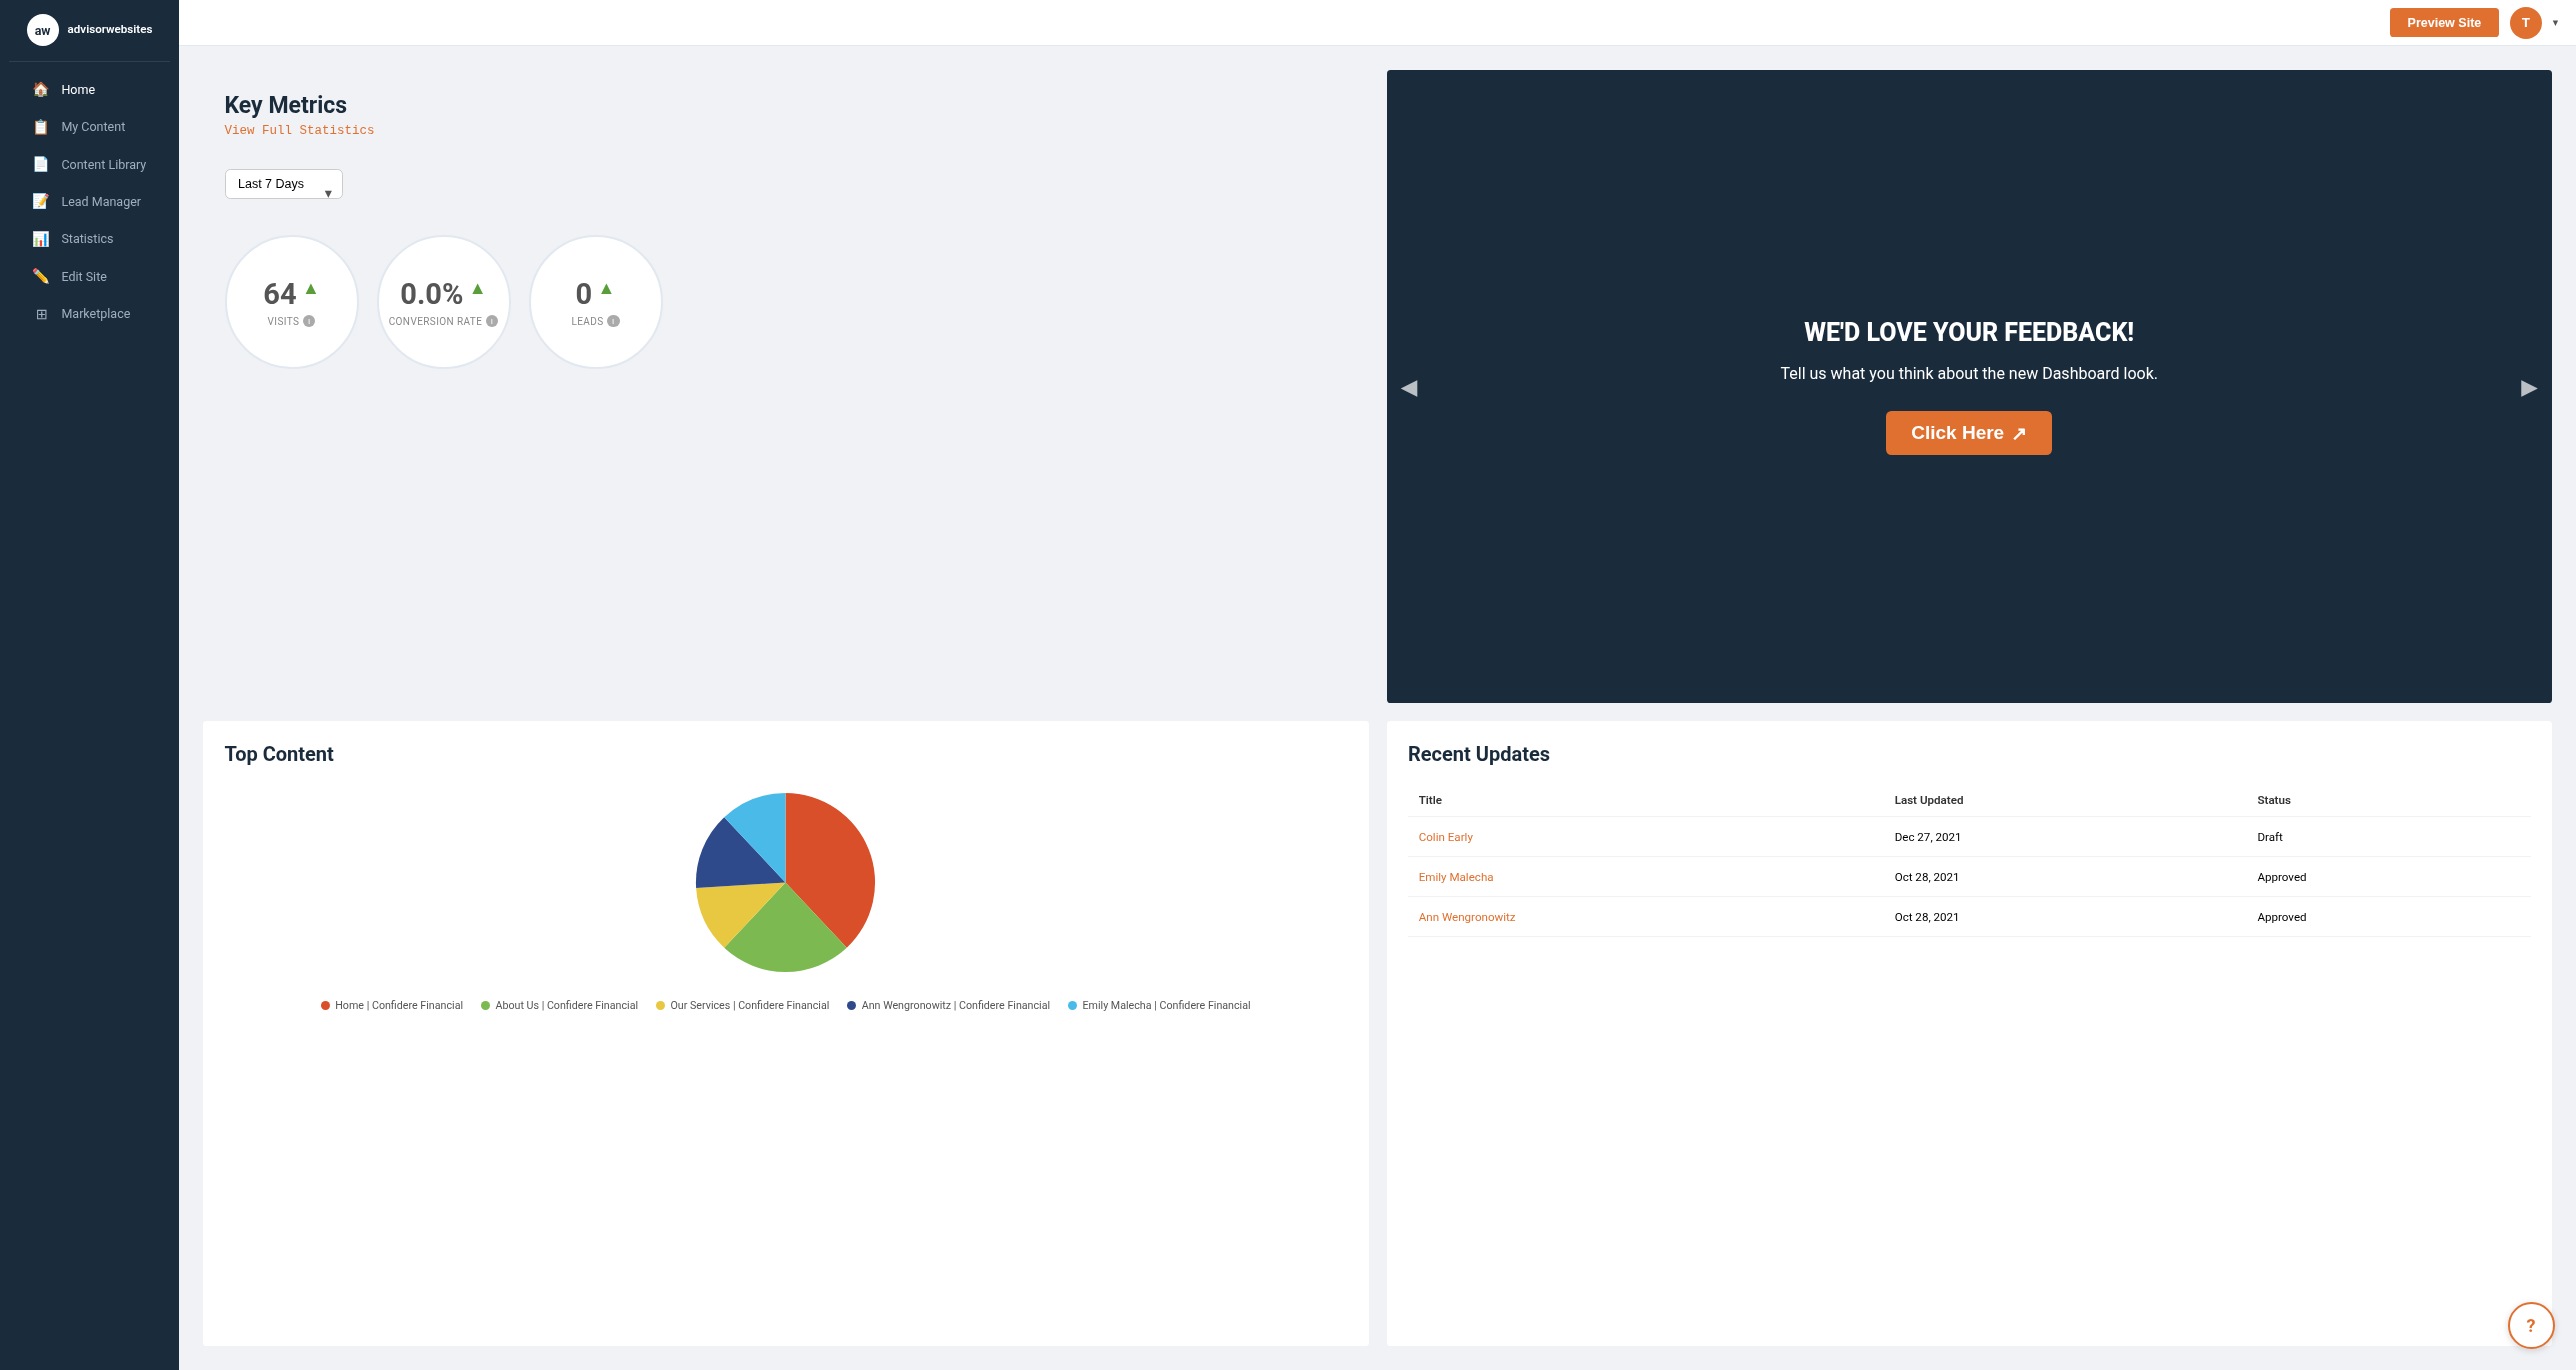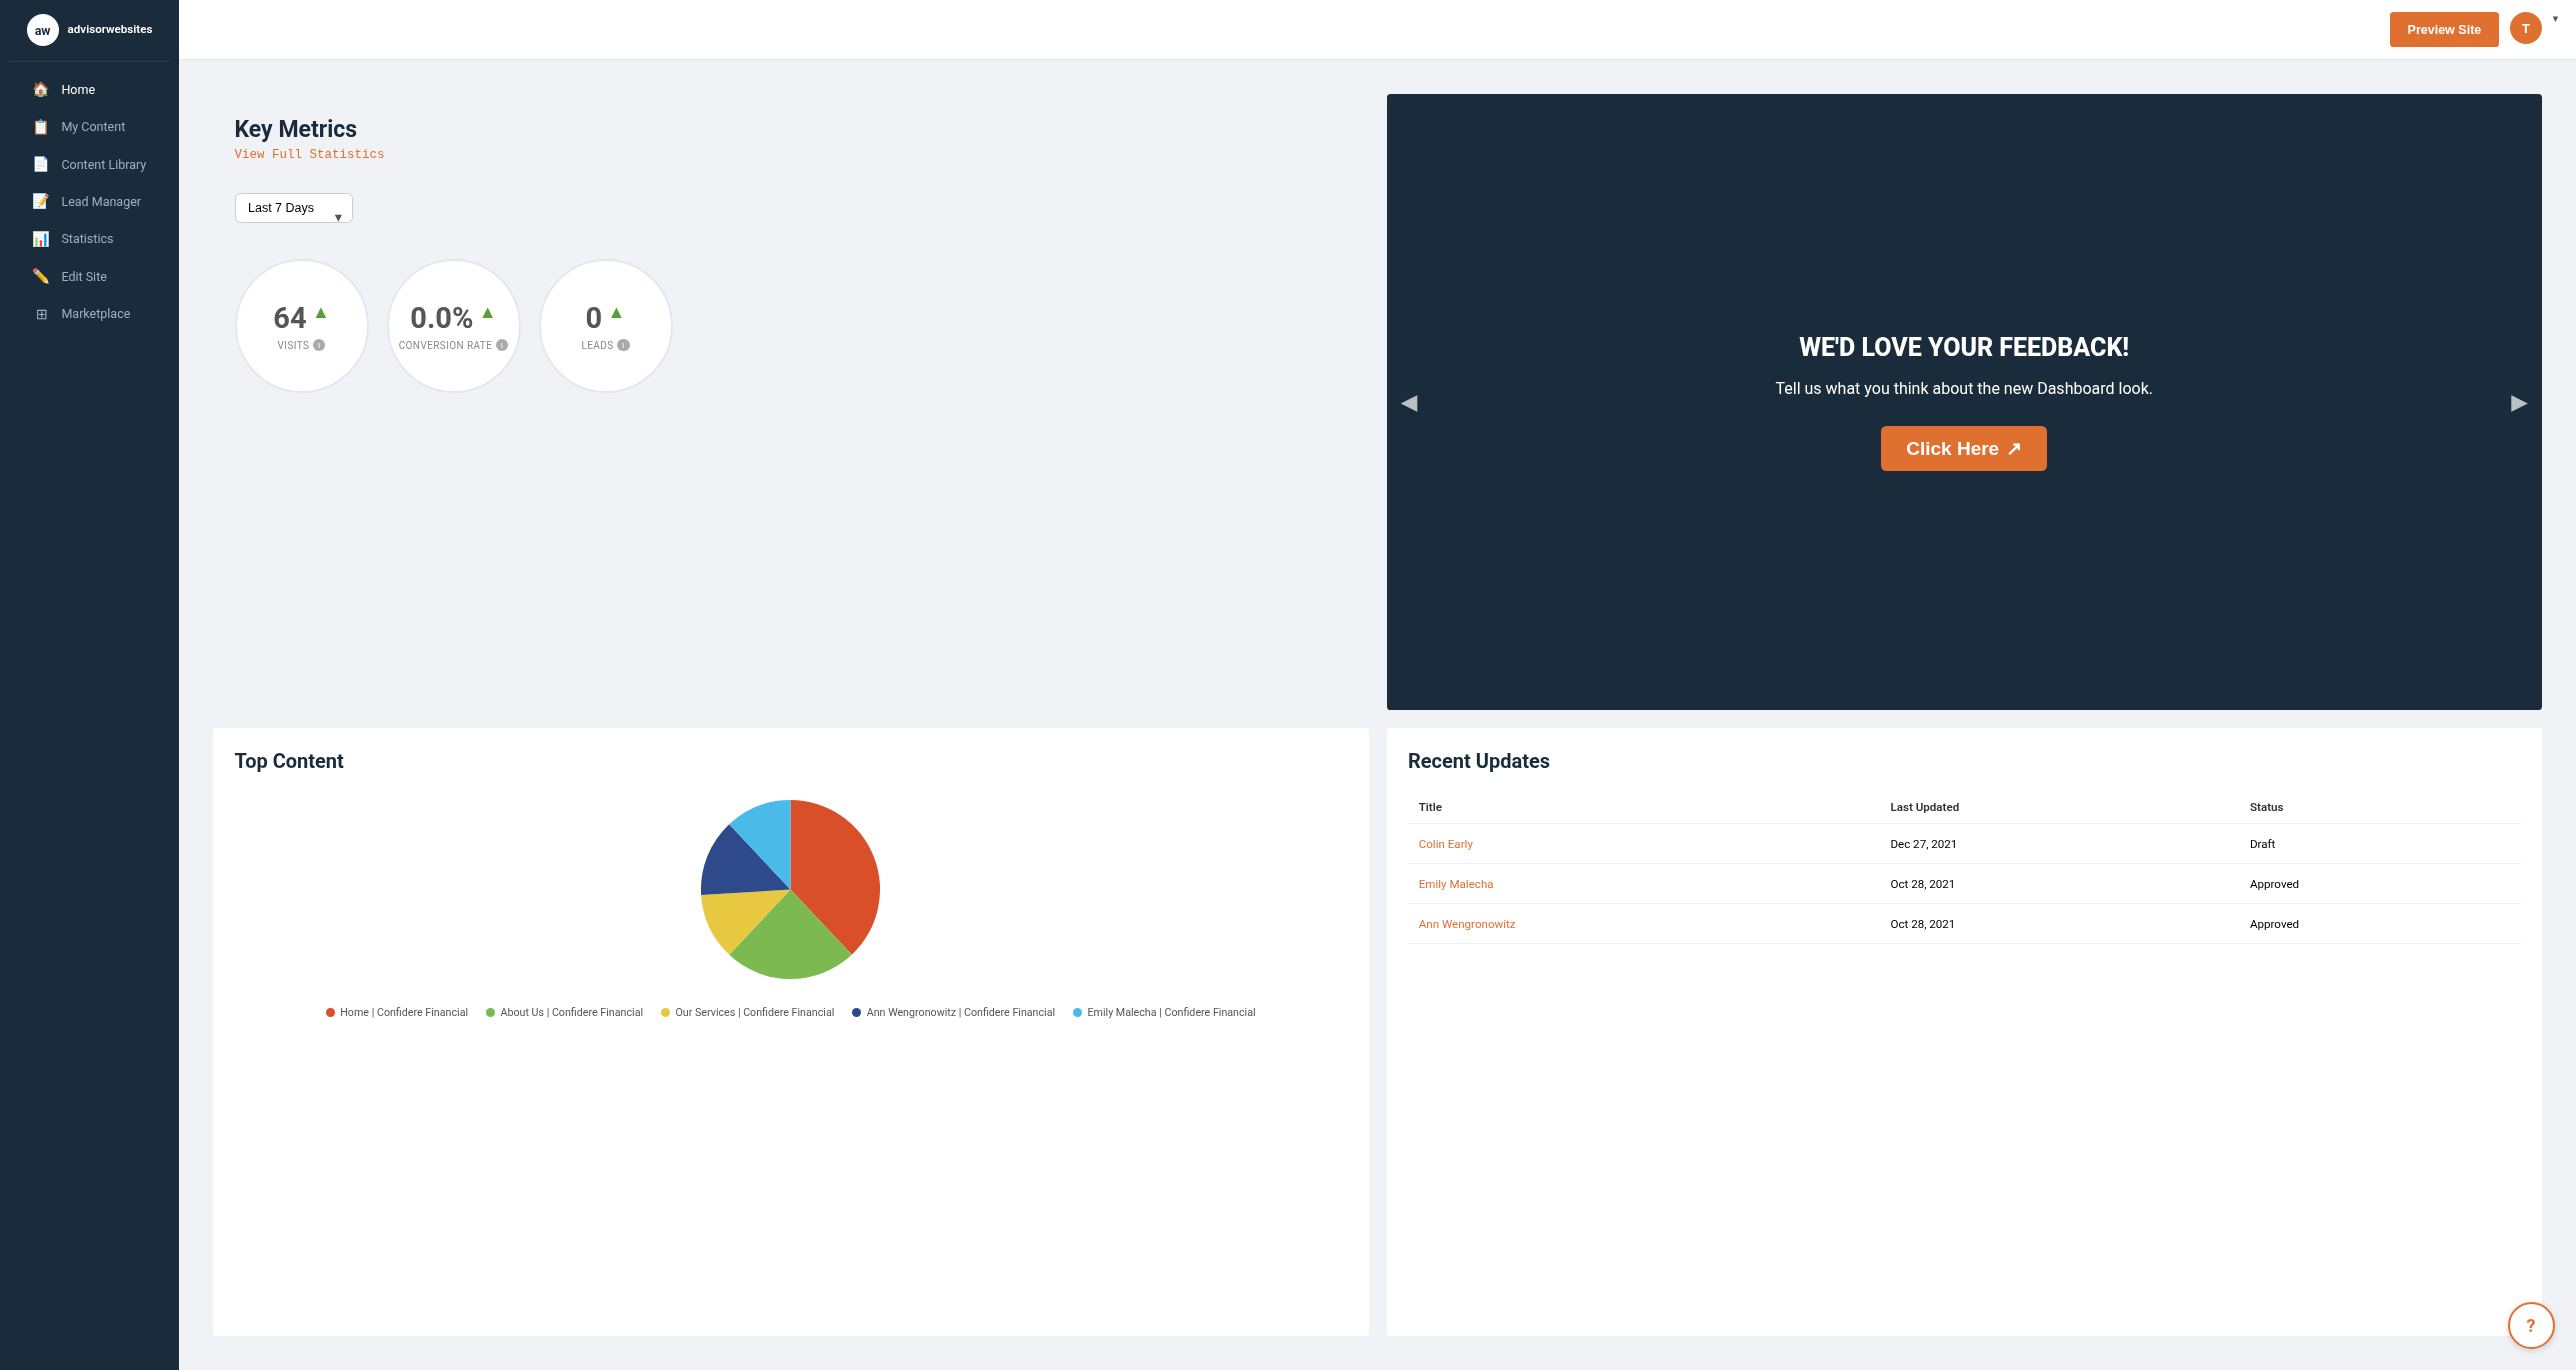"Preview Site" .top-header { align-items: none -> center; height: 60px -> 46px; padding: 12px 18px -> 0 18px }
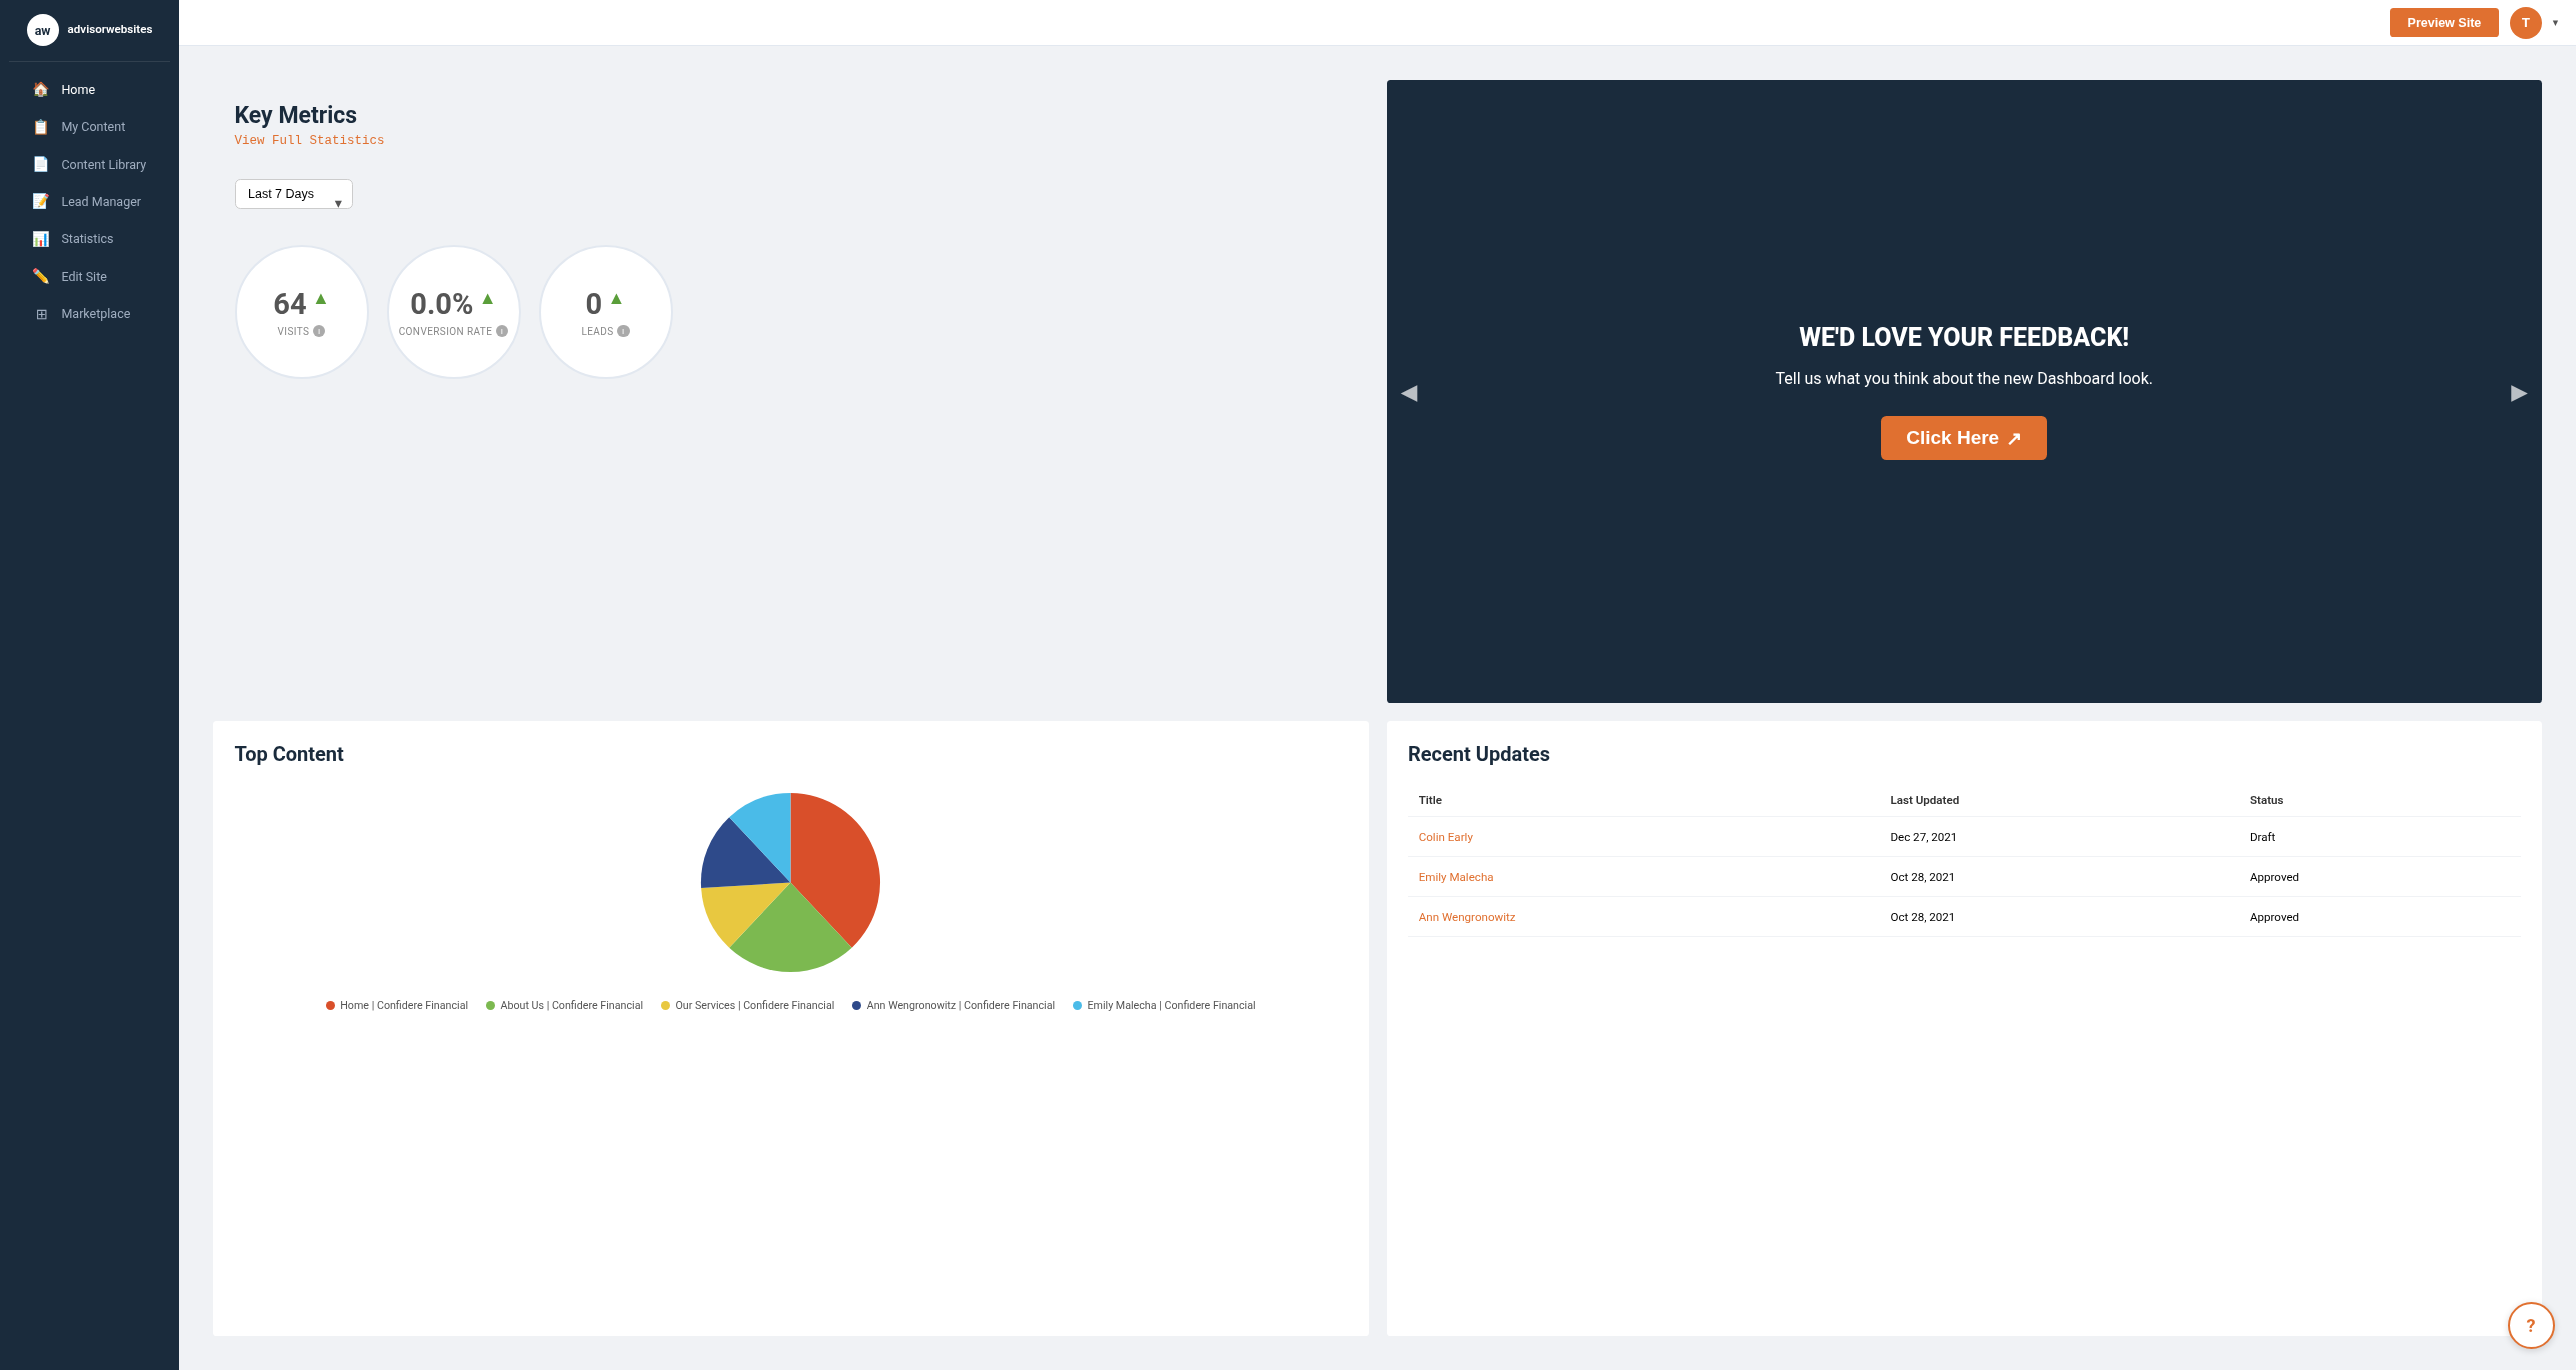"Key Metrics" .content-area { padding: 34px -> 24px }
